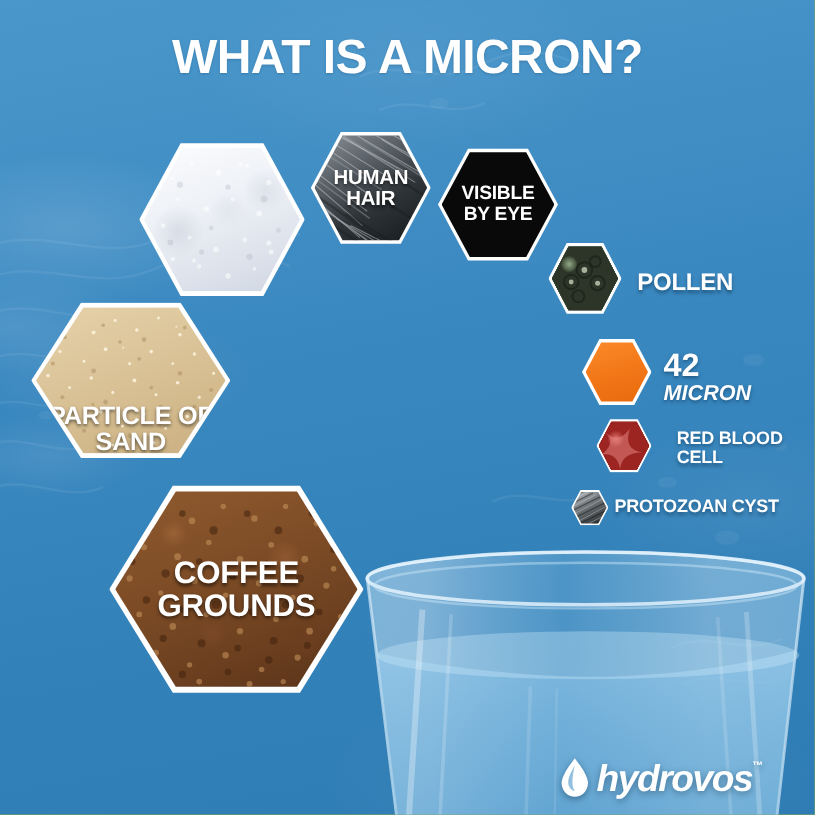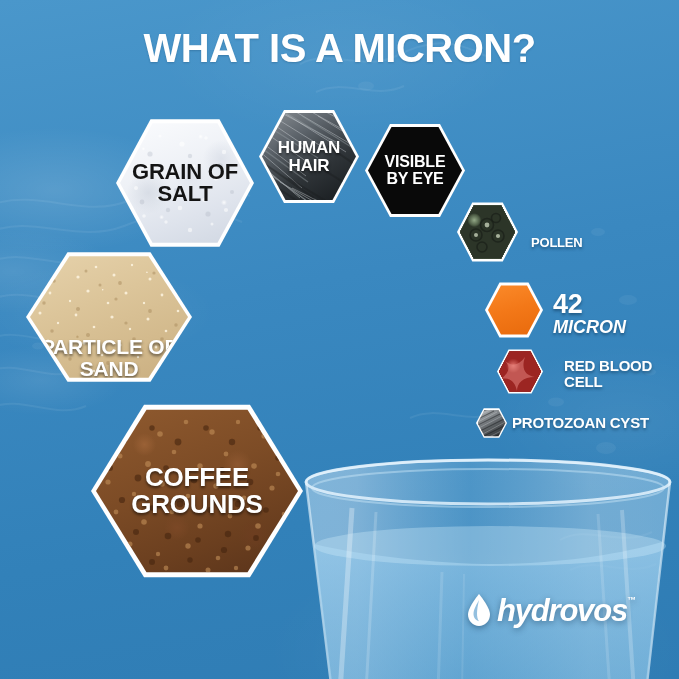"GRAIN OF SALT" div.hex-label { html: <div>GRAIN OF SALT</div> -> none }
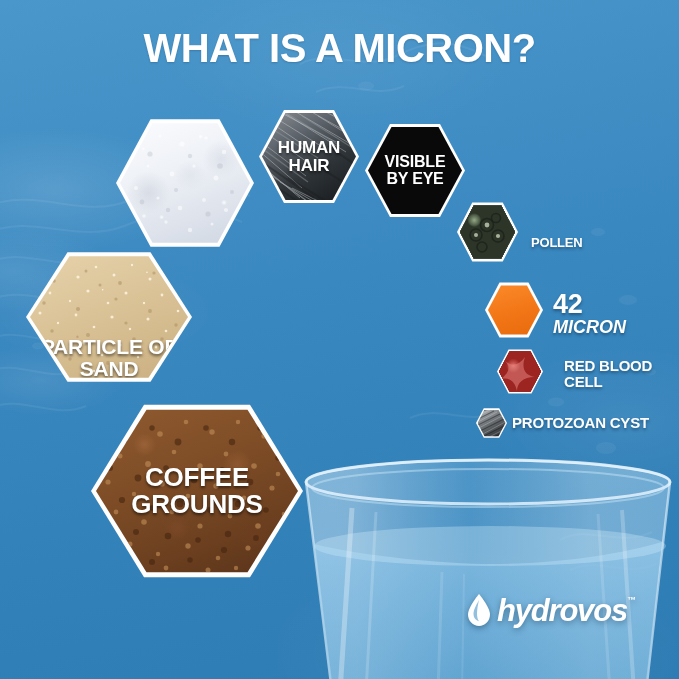"POLLEN" div.side-label { font-size: 13px -> 20px; top: 236px -> 226px }
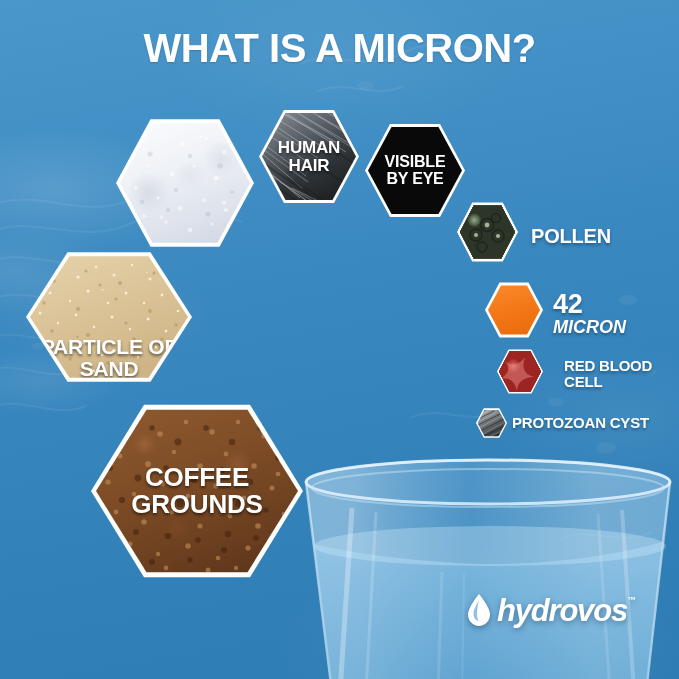"hydrovos" .logo { top: 593px -> 631px }
